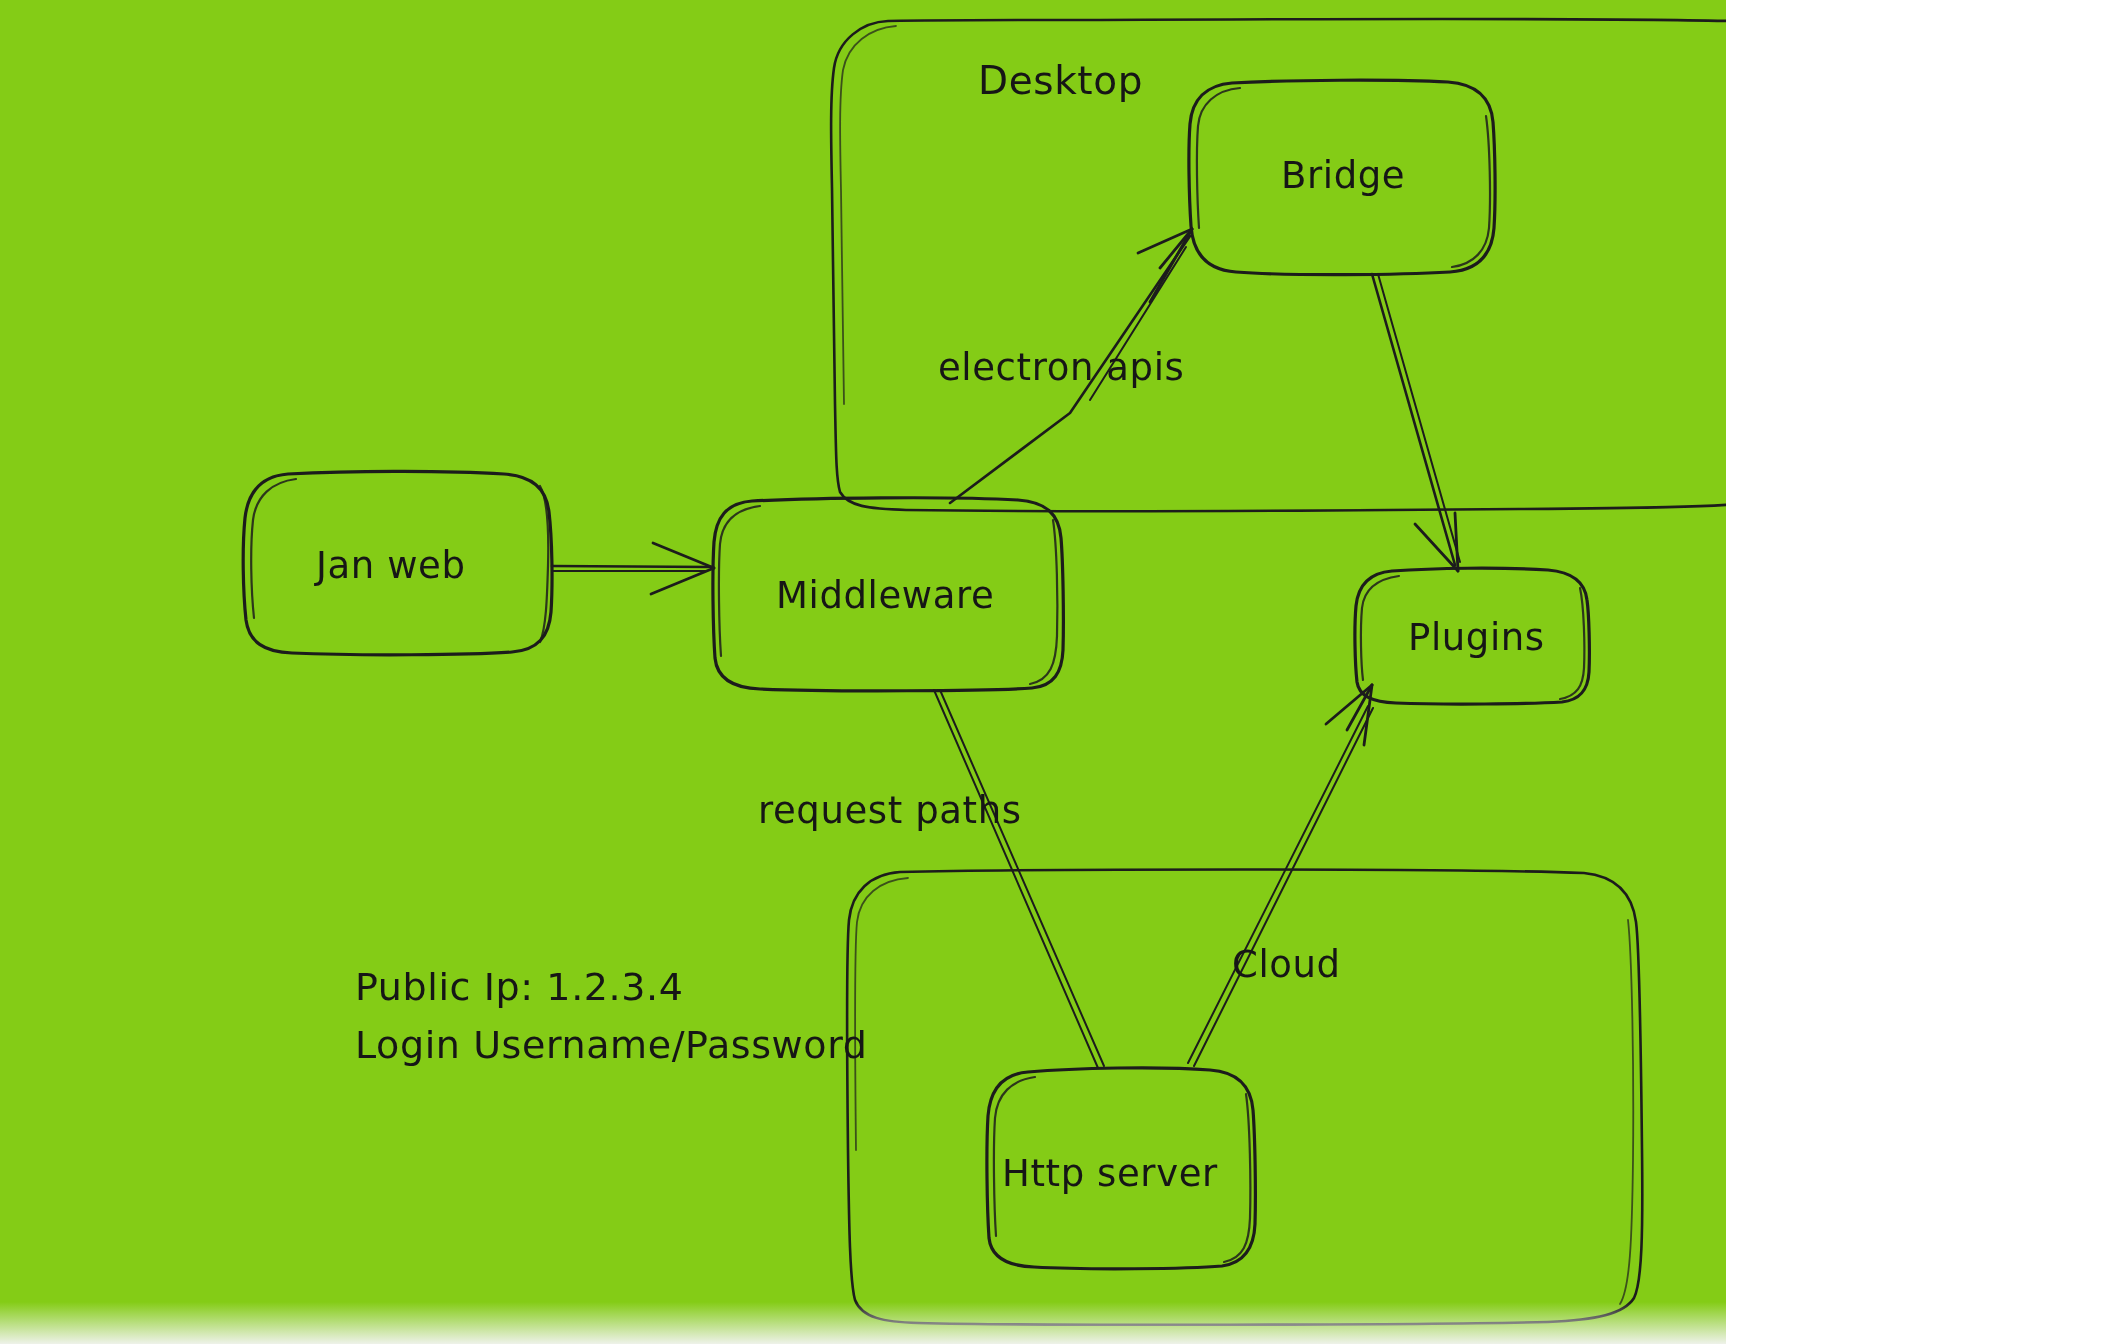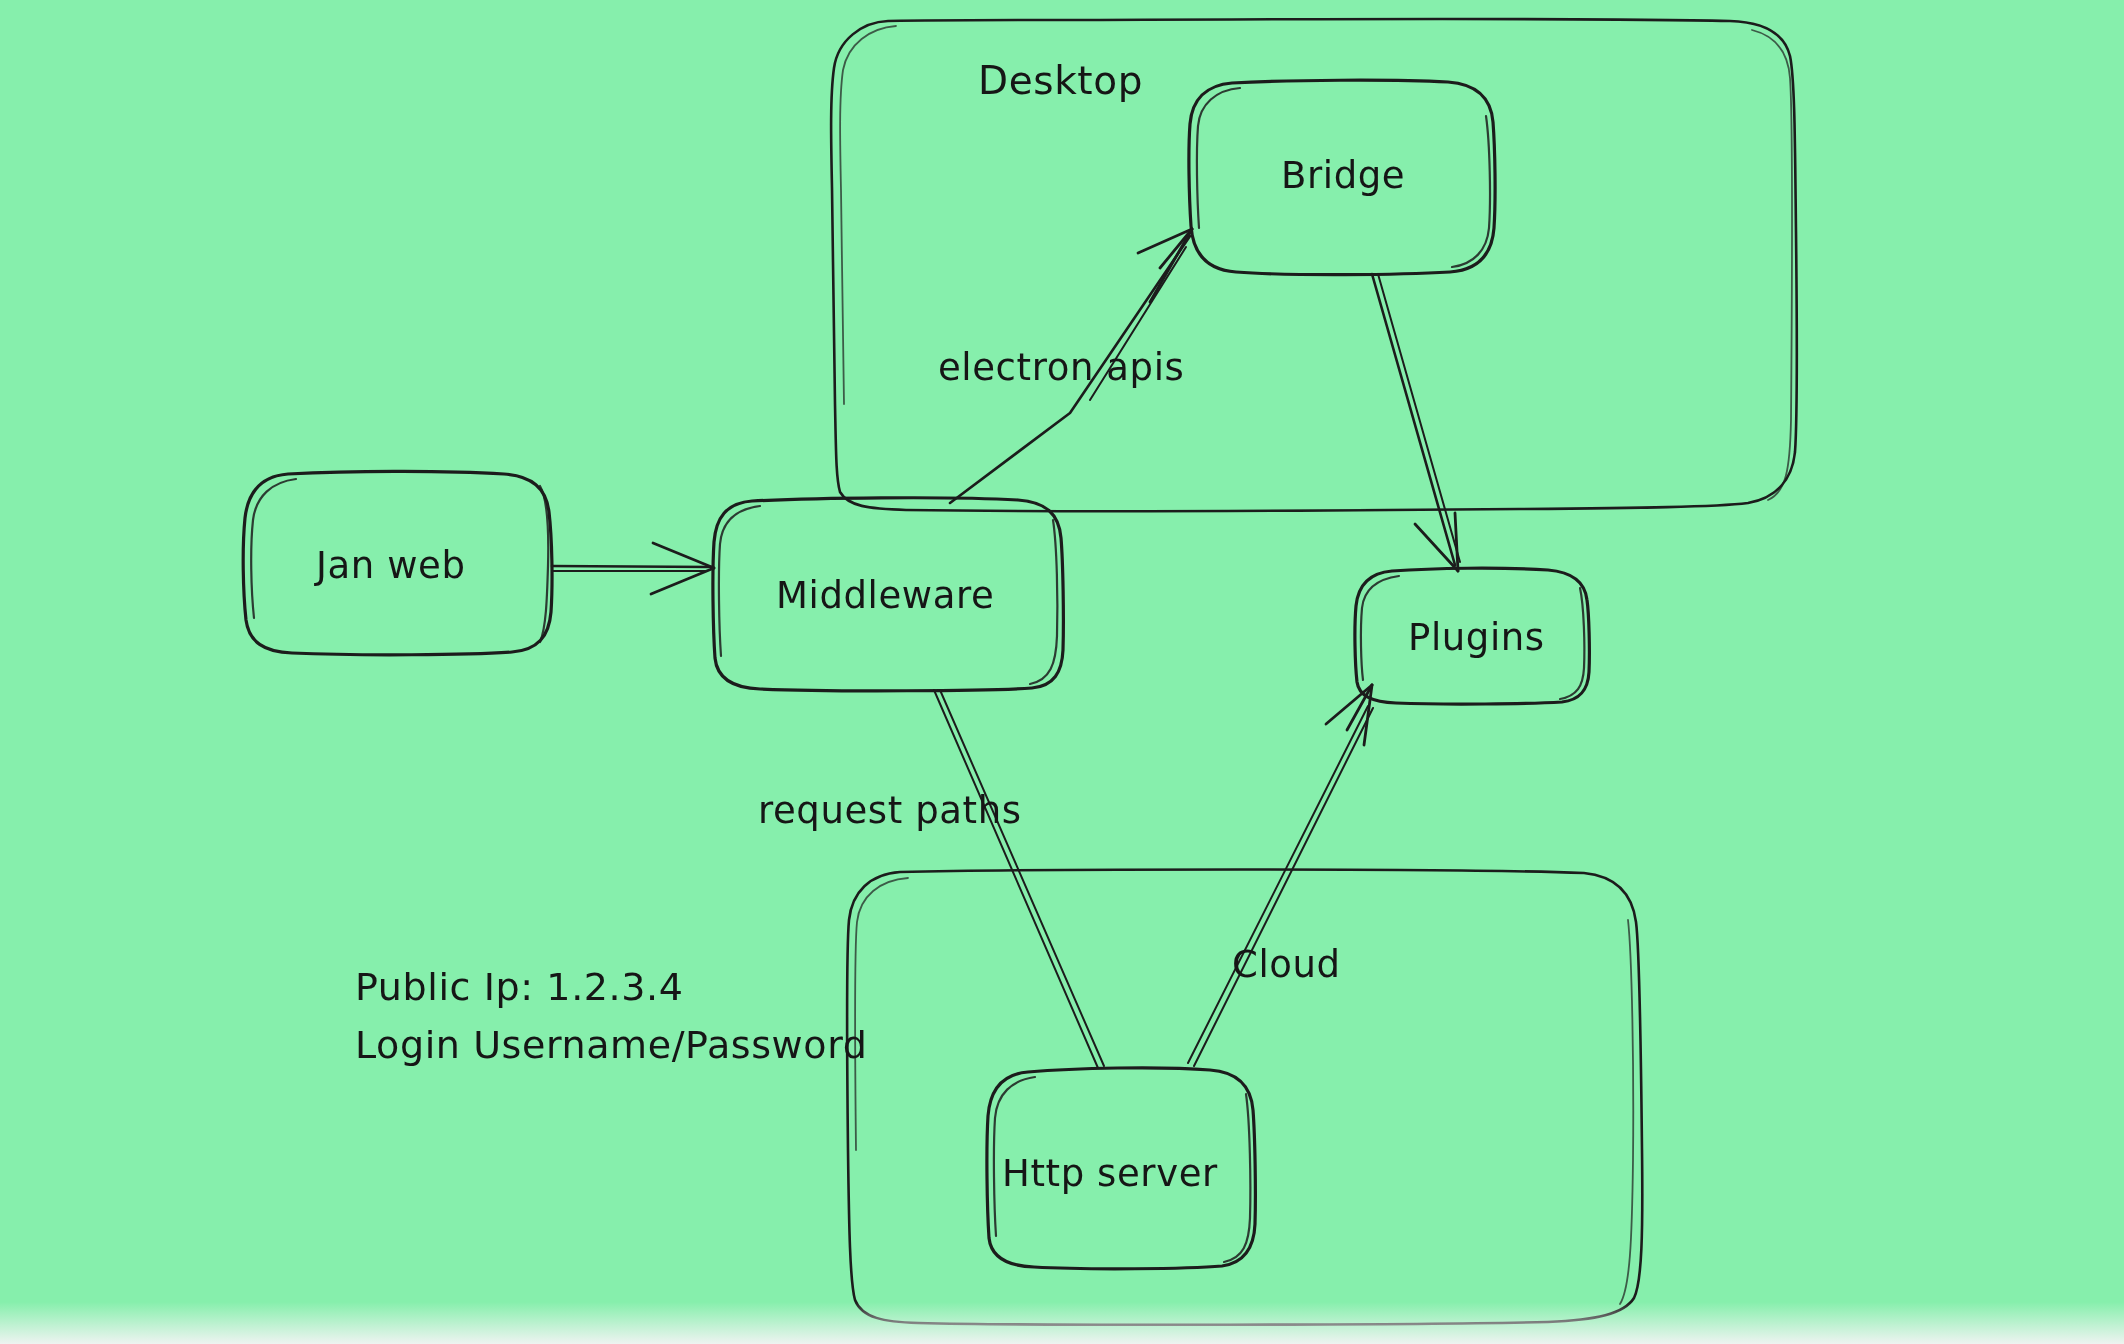"Desktop" #canvas { background: #86efac -> #84cc16; width: 2124px -> 1726px }
